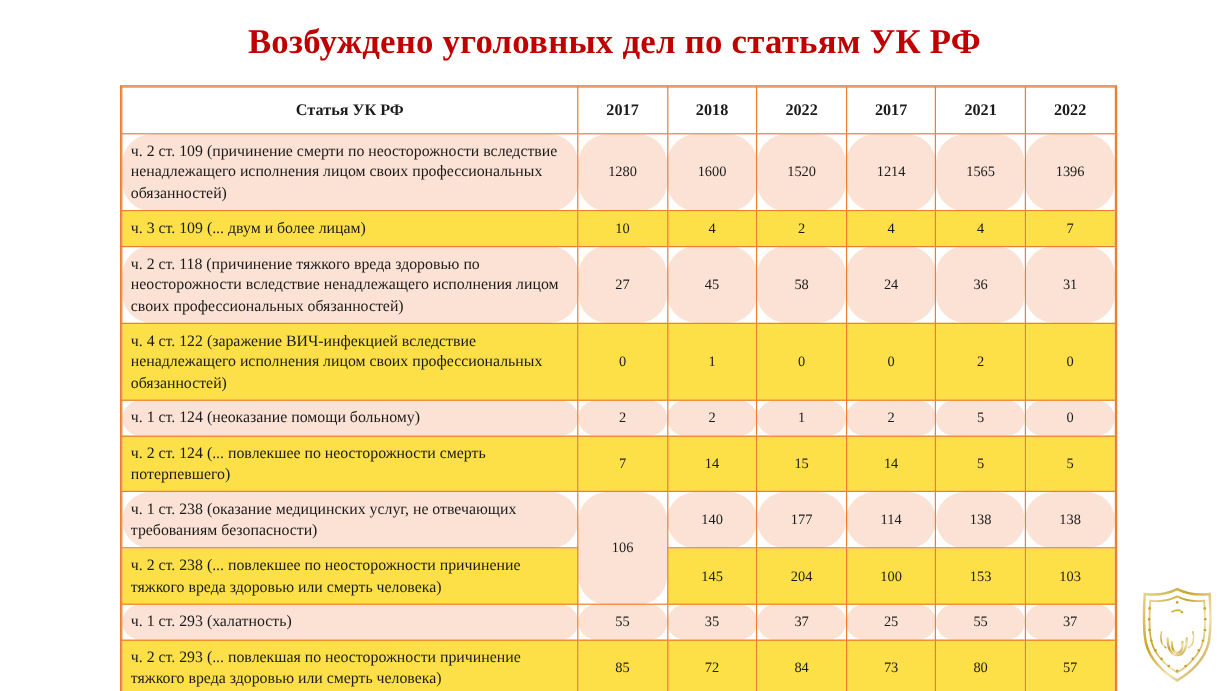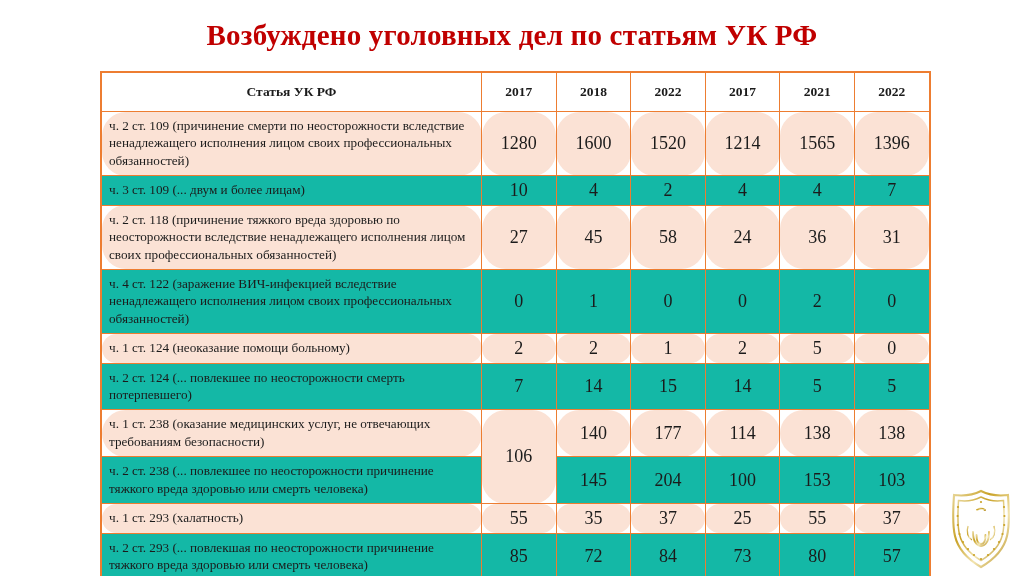"1280" tbody td.num { font-size: 18px -> 12px }
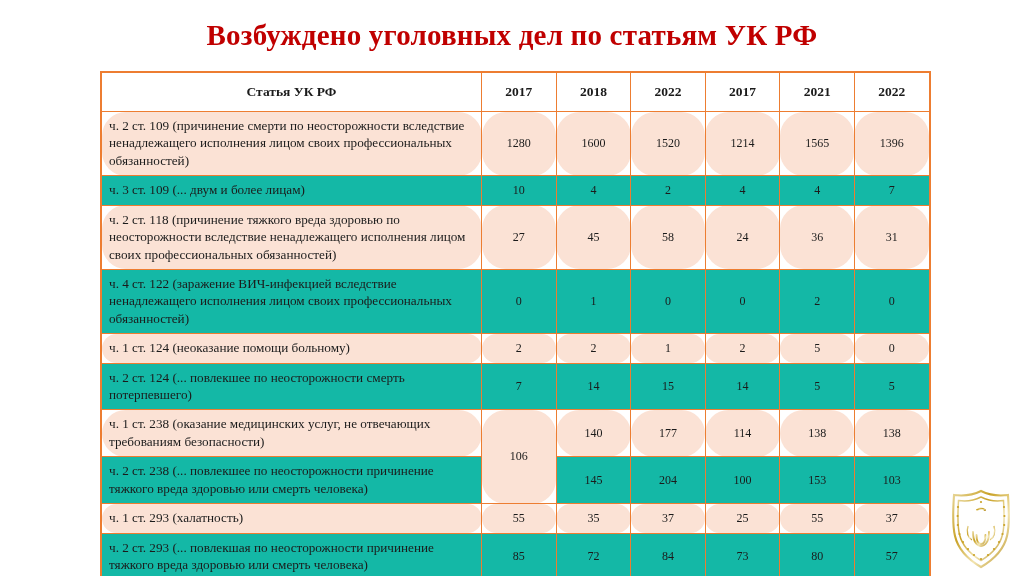"ч. 3 ст. 109 (..." tbody tr.plain td { background: #14b8a6 -> #fde047 }
